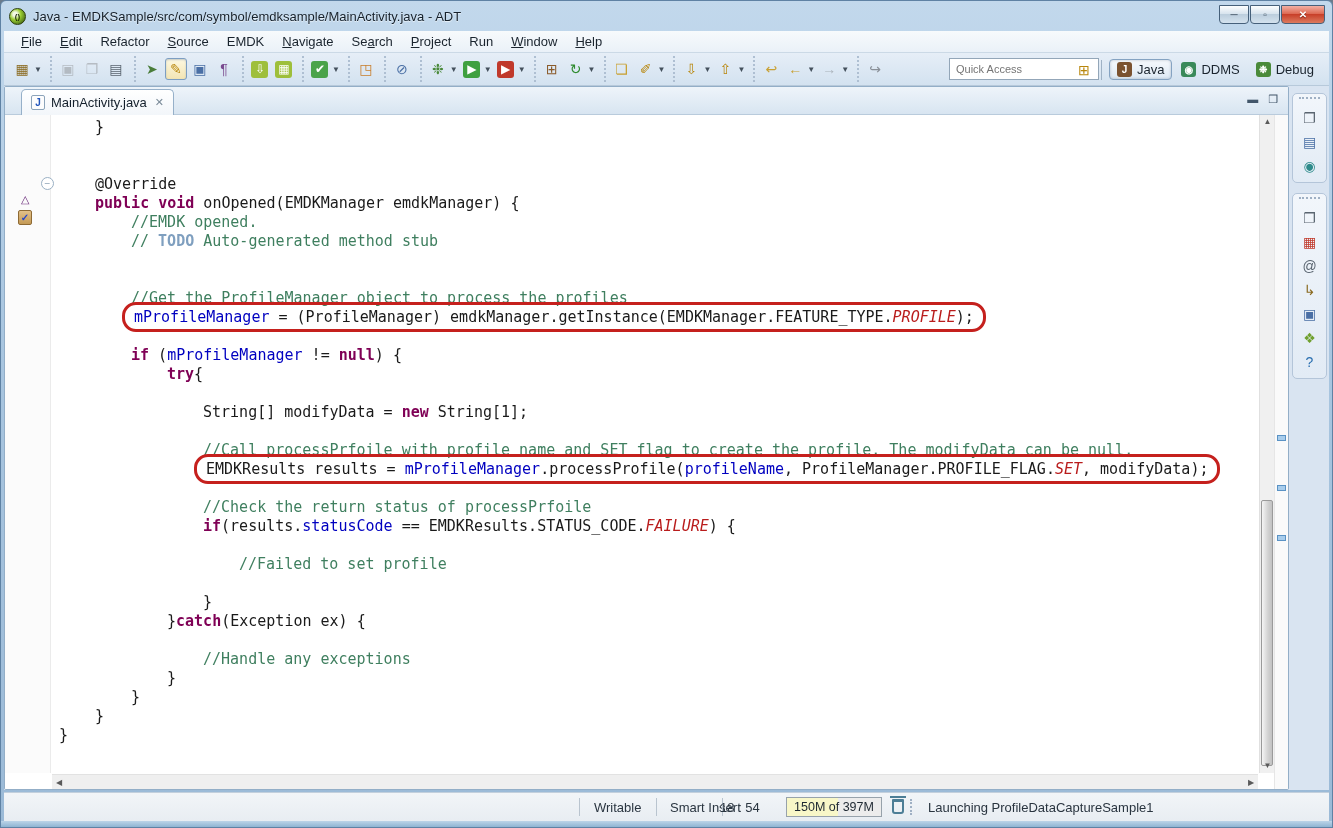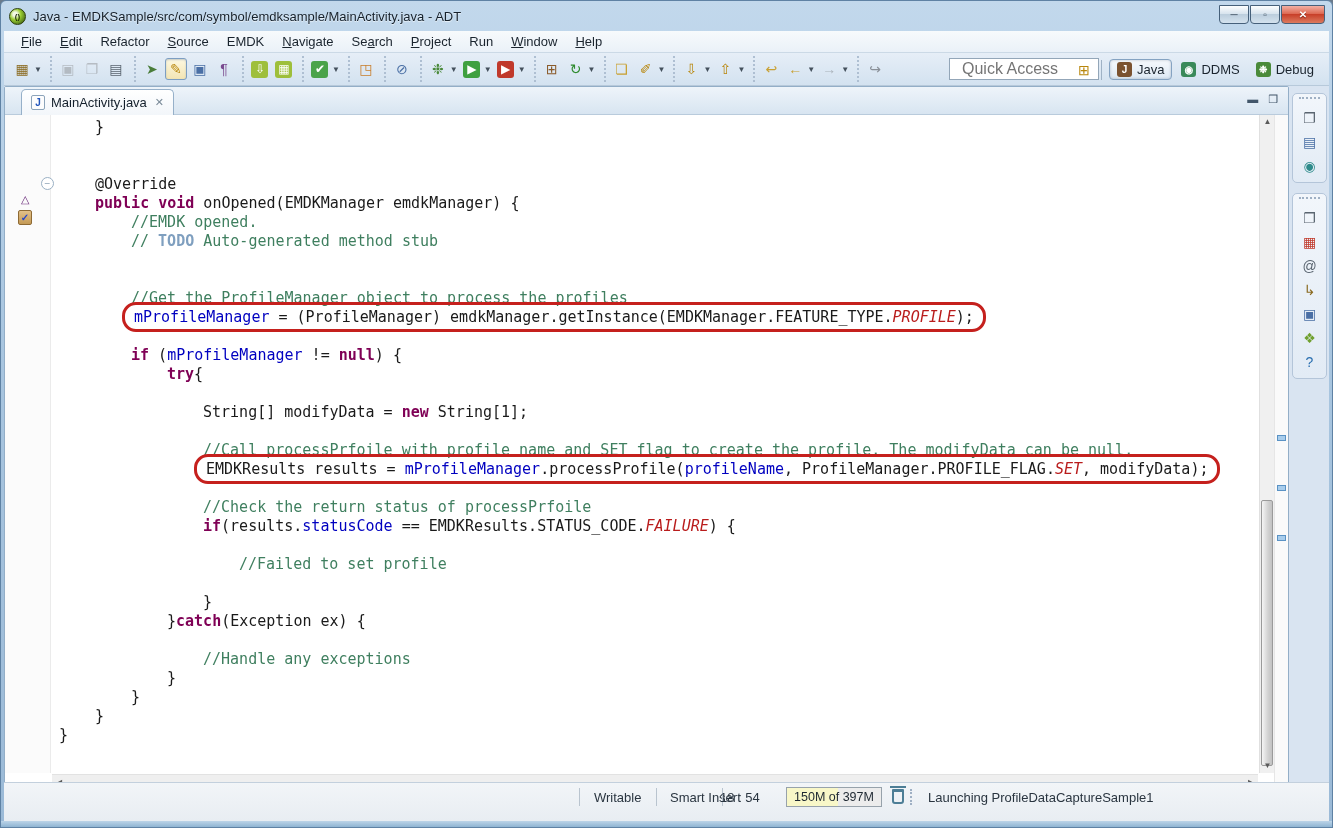"Quick Access" #quick-access { font-size: 16px -> 11px; padding: 2px 12px -> 2px 6px }
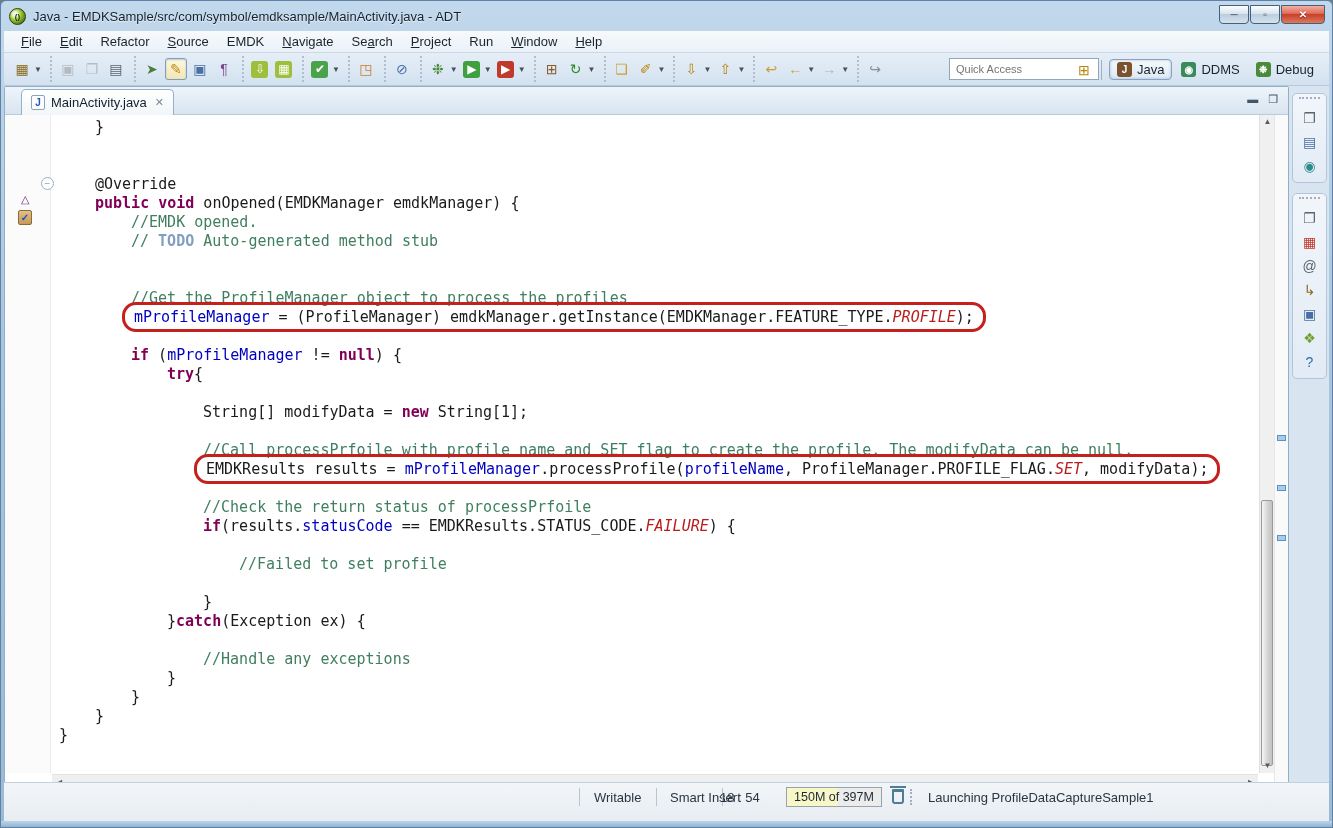"Writable" #statusbar { height: 39px -> 29px }
